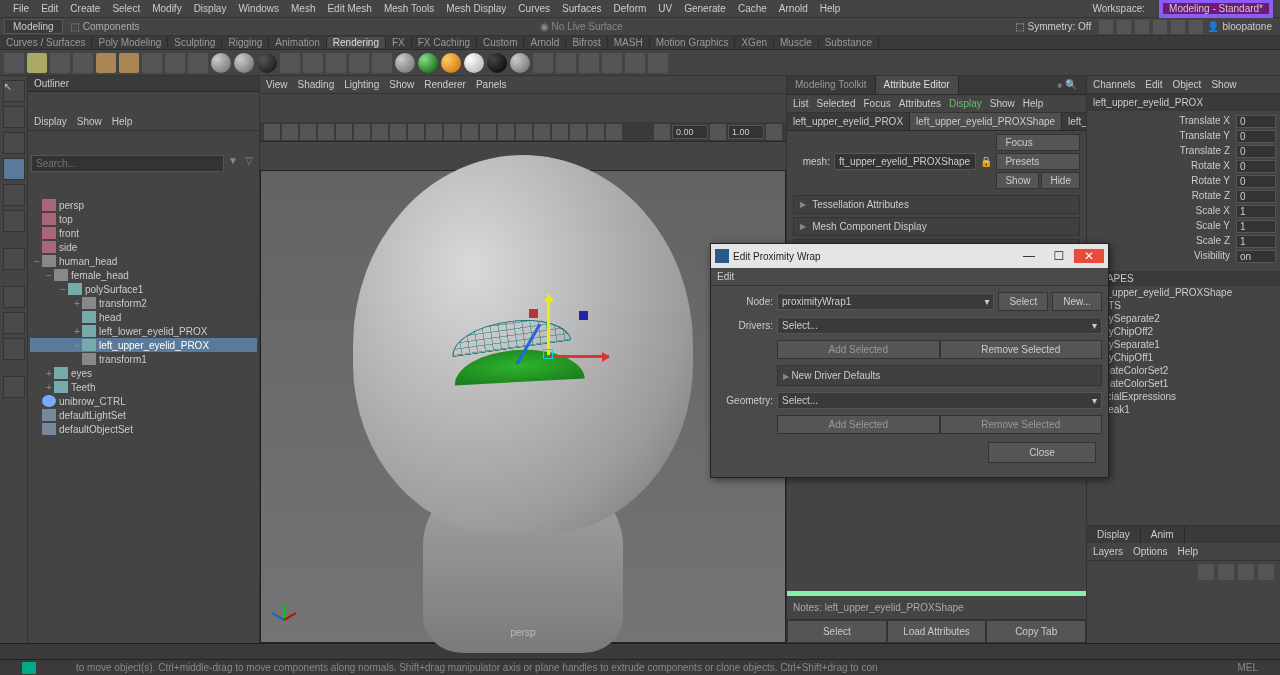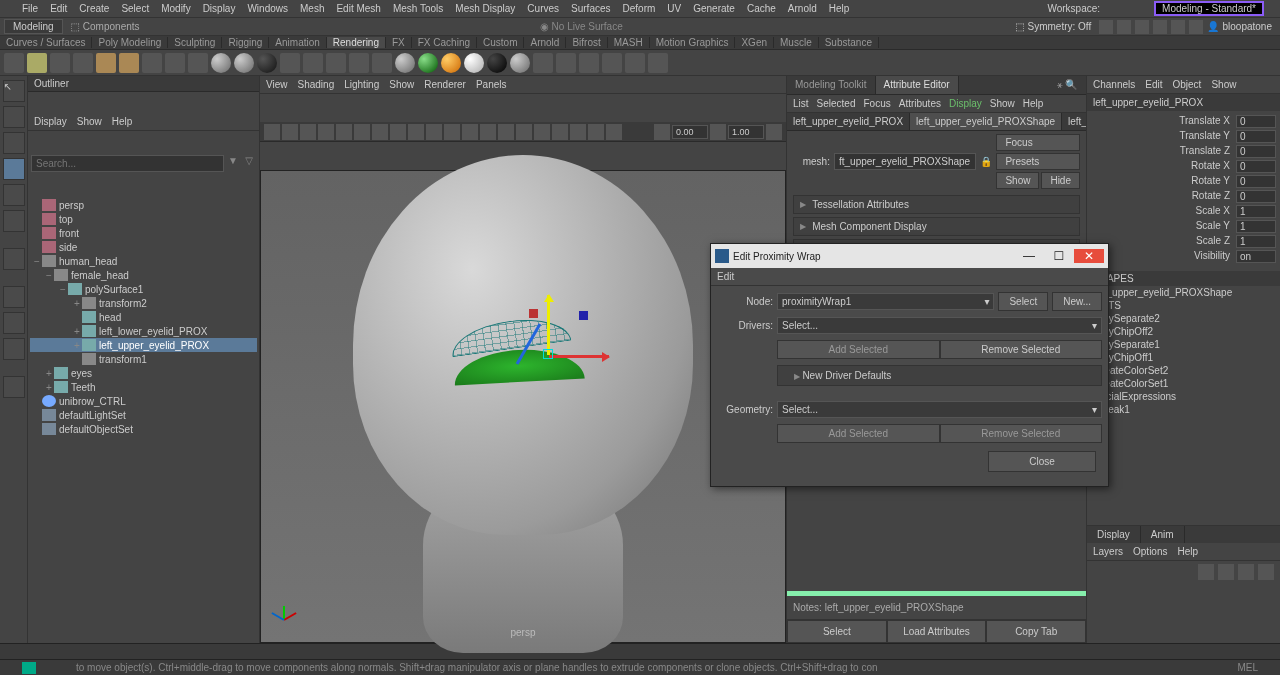"File" .menubar { padding: 0 16px -> 0 7px }
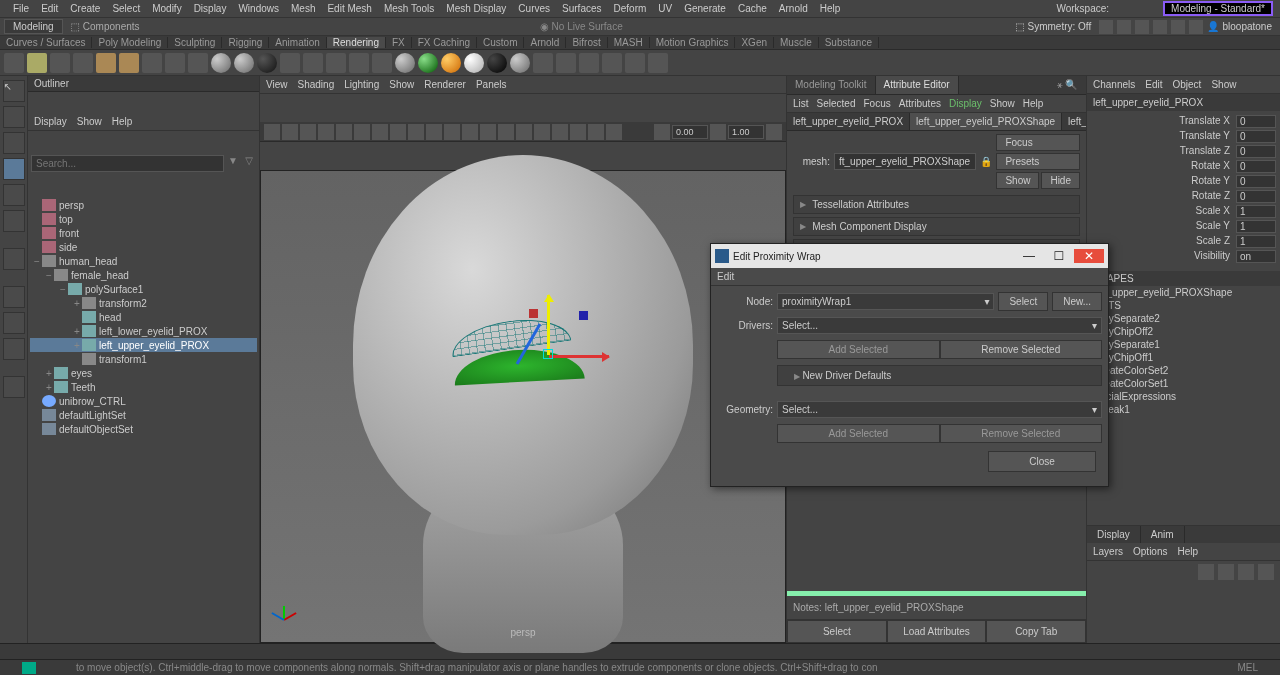"Modeling - Standard*" .workspace-dropdown { background: #000000 -> #701a75; border: 2px solid #8b5cf6 -> 4px solid #8b5cf6; margin-left: 40px -> none }
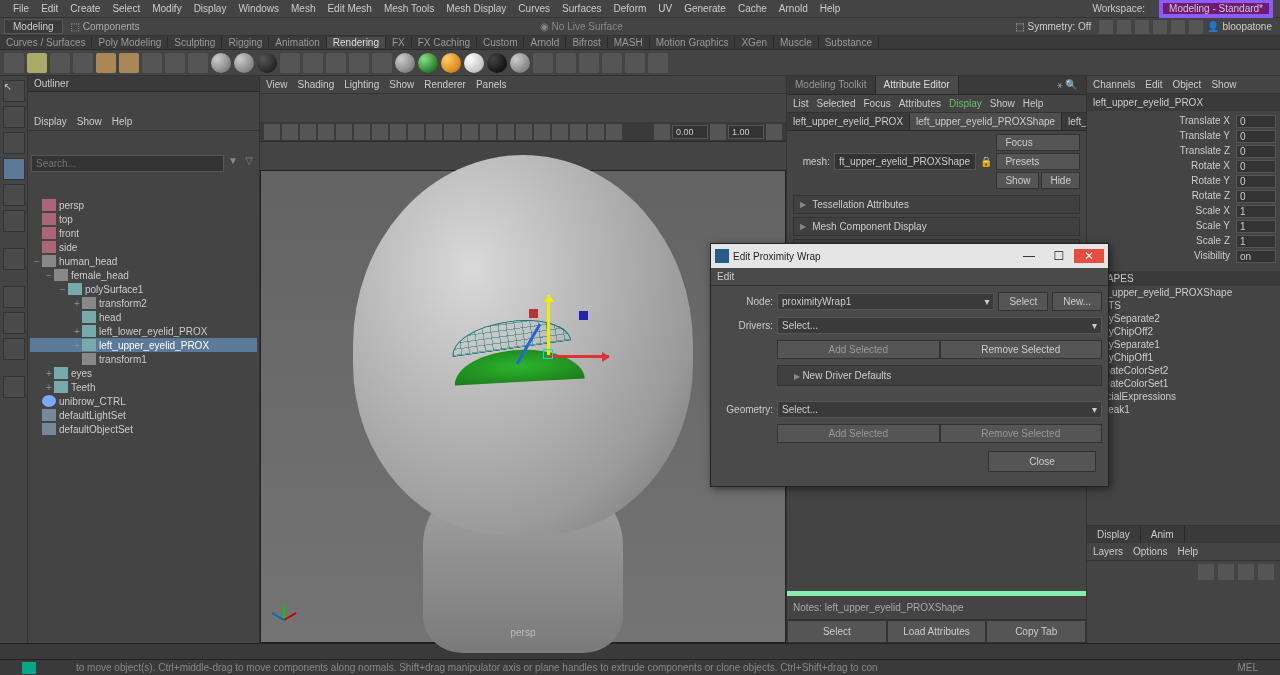"New Driver Defaults" .dialog-collapse { margin: 6px 0 15px 60px -> 6px 0 6px 60px; padding: 4px 16px -> 4px 5px }
